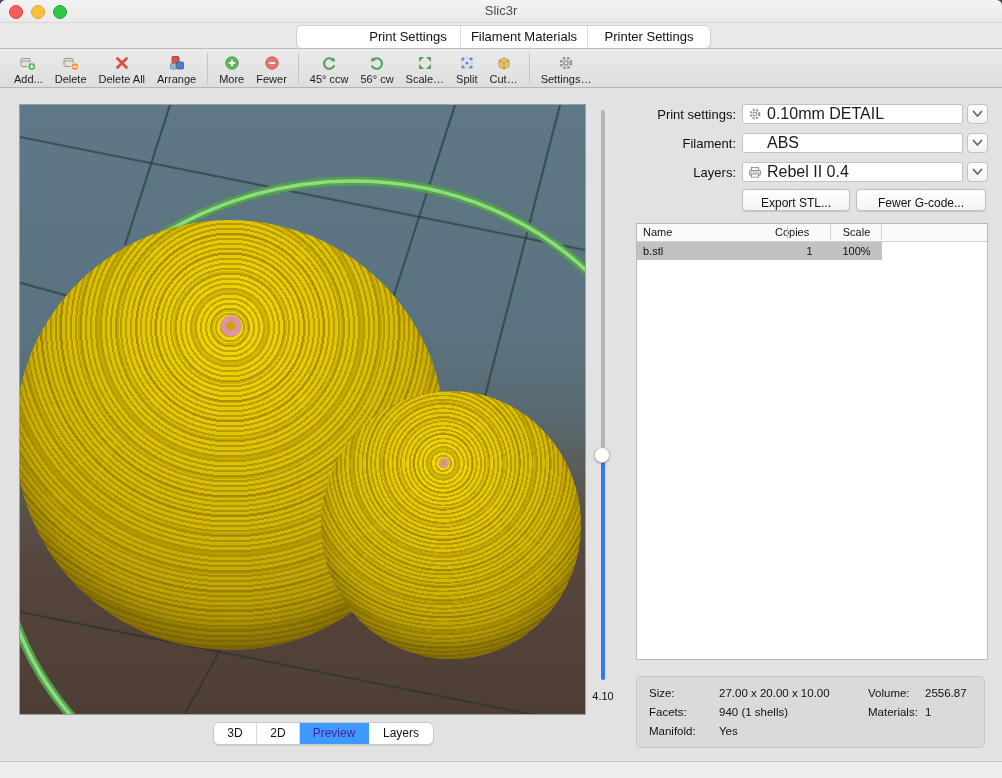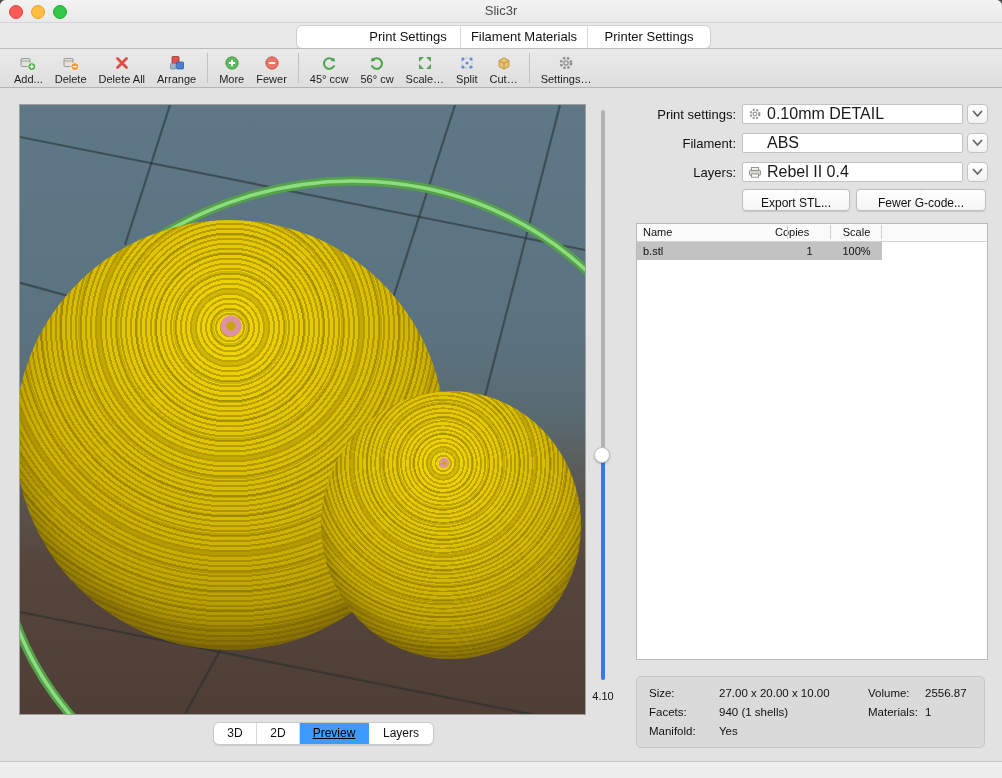"Preview" .viewtabs .vtab.active { color: #000000 -> #4c1d95; text-decoration: underline -> none }
